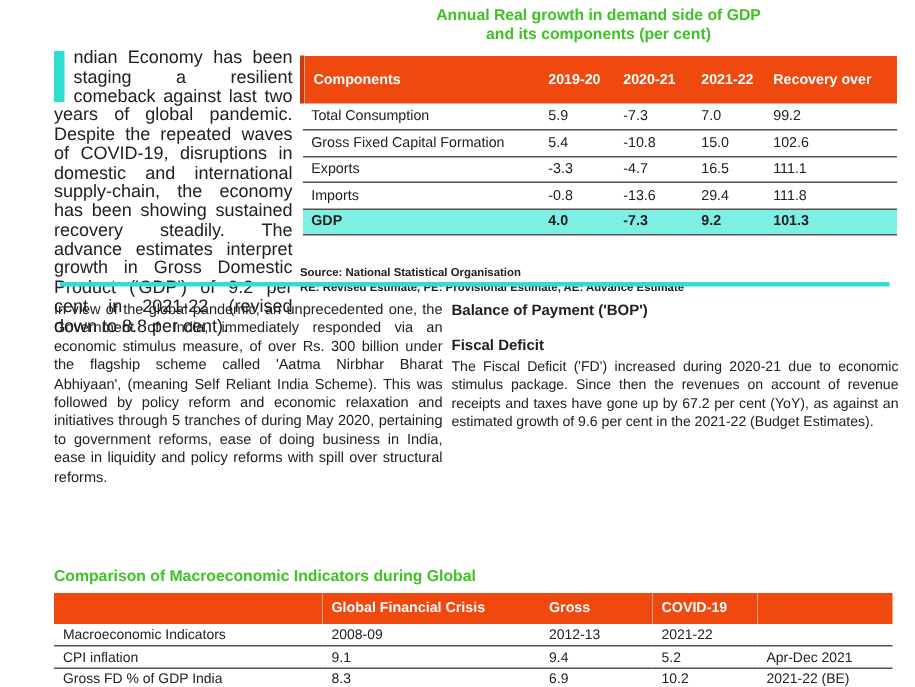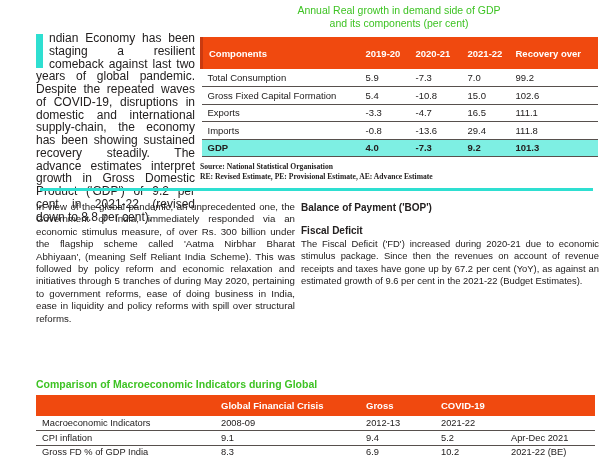"Annual Real growth in demand" .tbl-title { font-weight: normal -> bold }
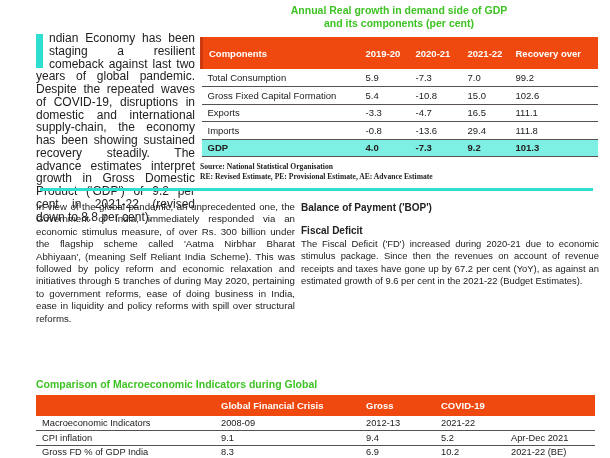"Source: National Statistical" .source { font-family: Liberation Serif, serif -> none; margin-top: 5px -> 20px }
